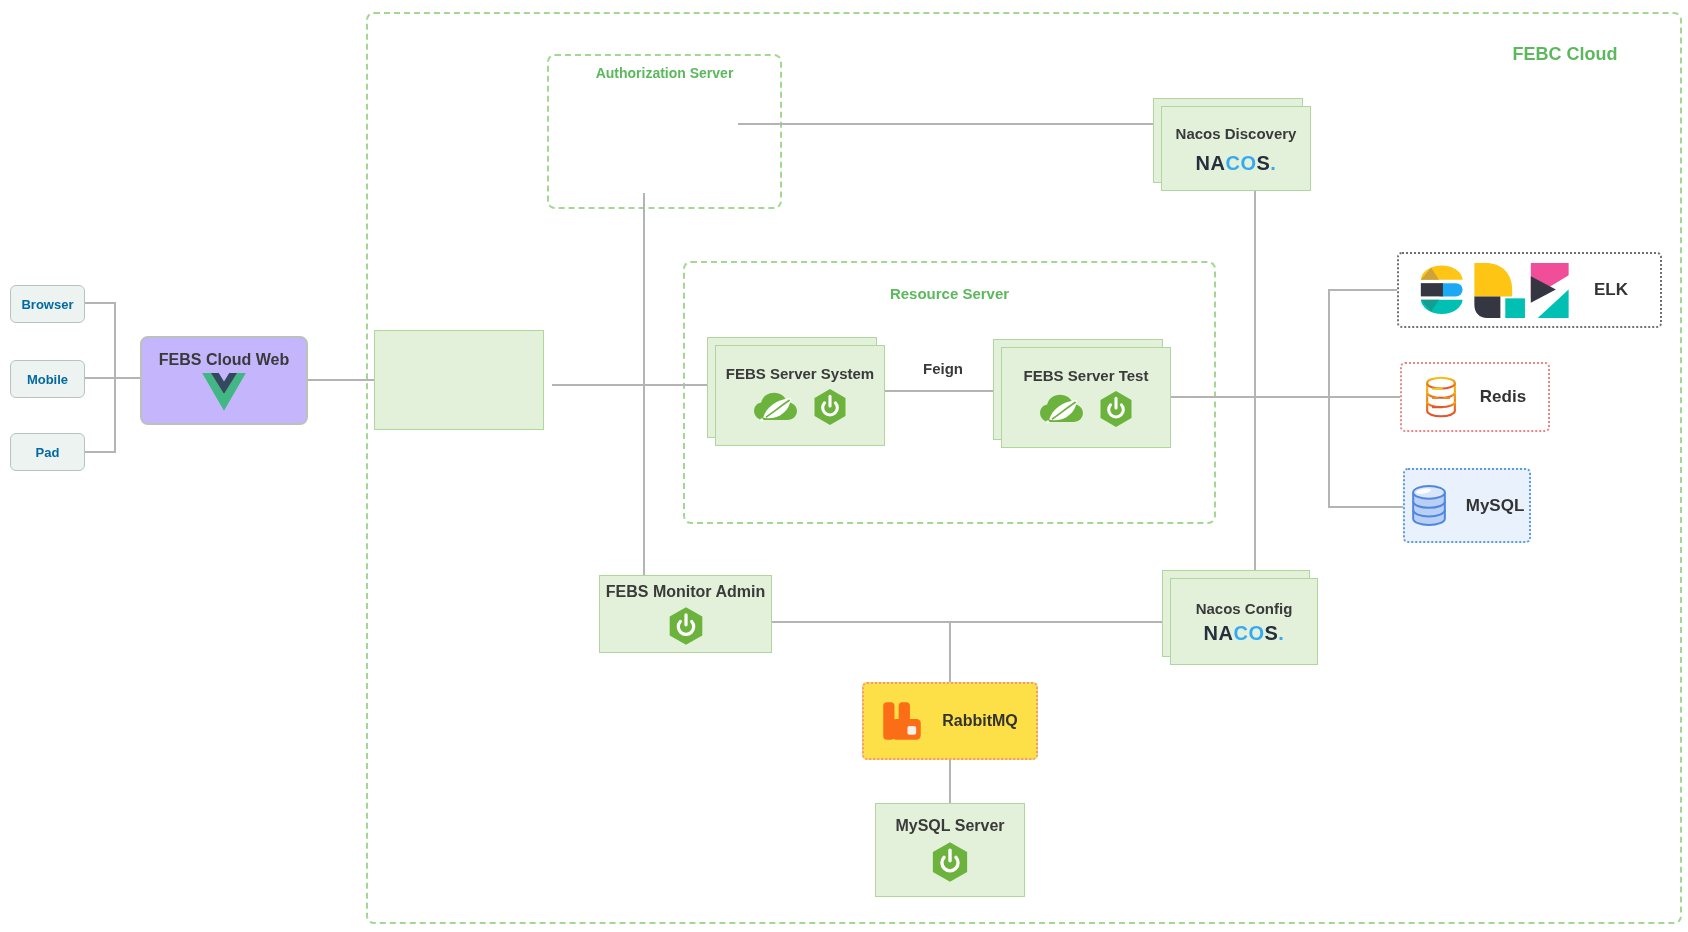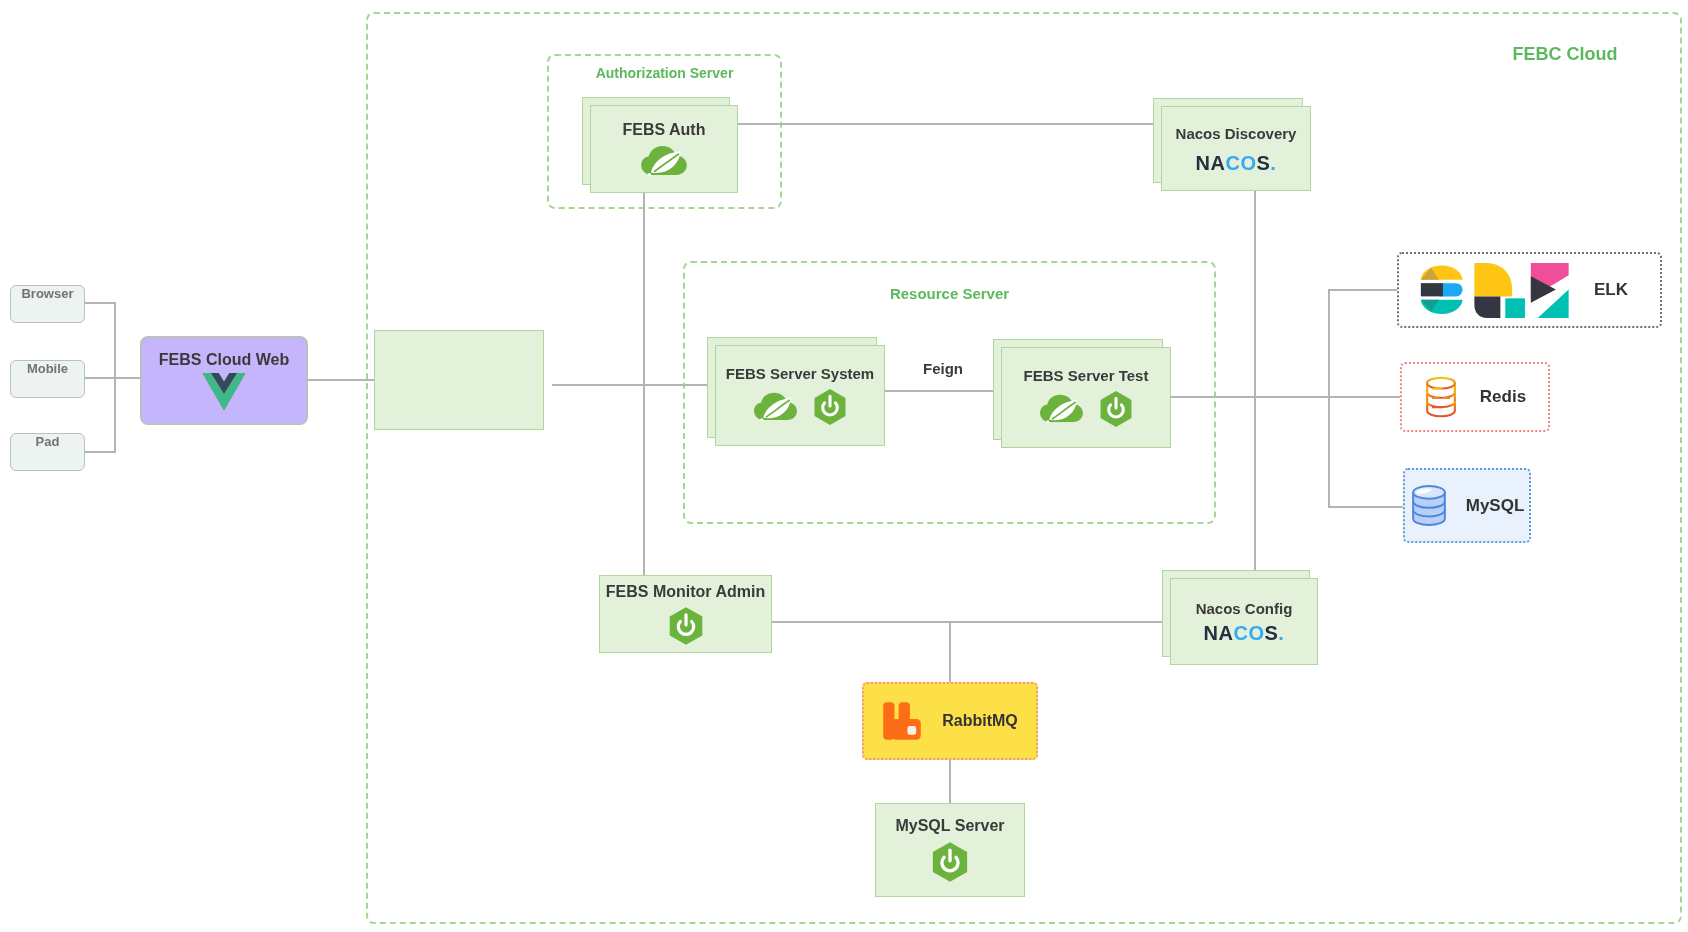"FEBS Auth" div.stack { html: <div> <div></div> <div> <span>FEBS Auth</span> <span> <svg> <path></path> <path></path> <path></path> <circle></circle> </svg> </span> </div> </div> -> none }
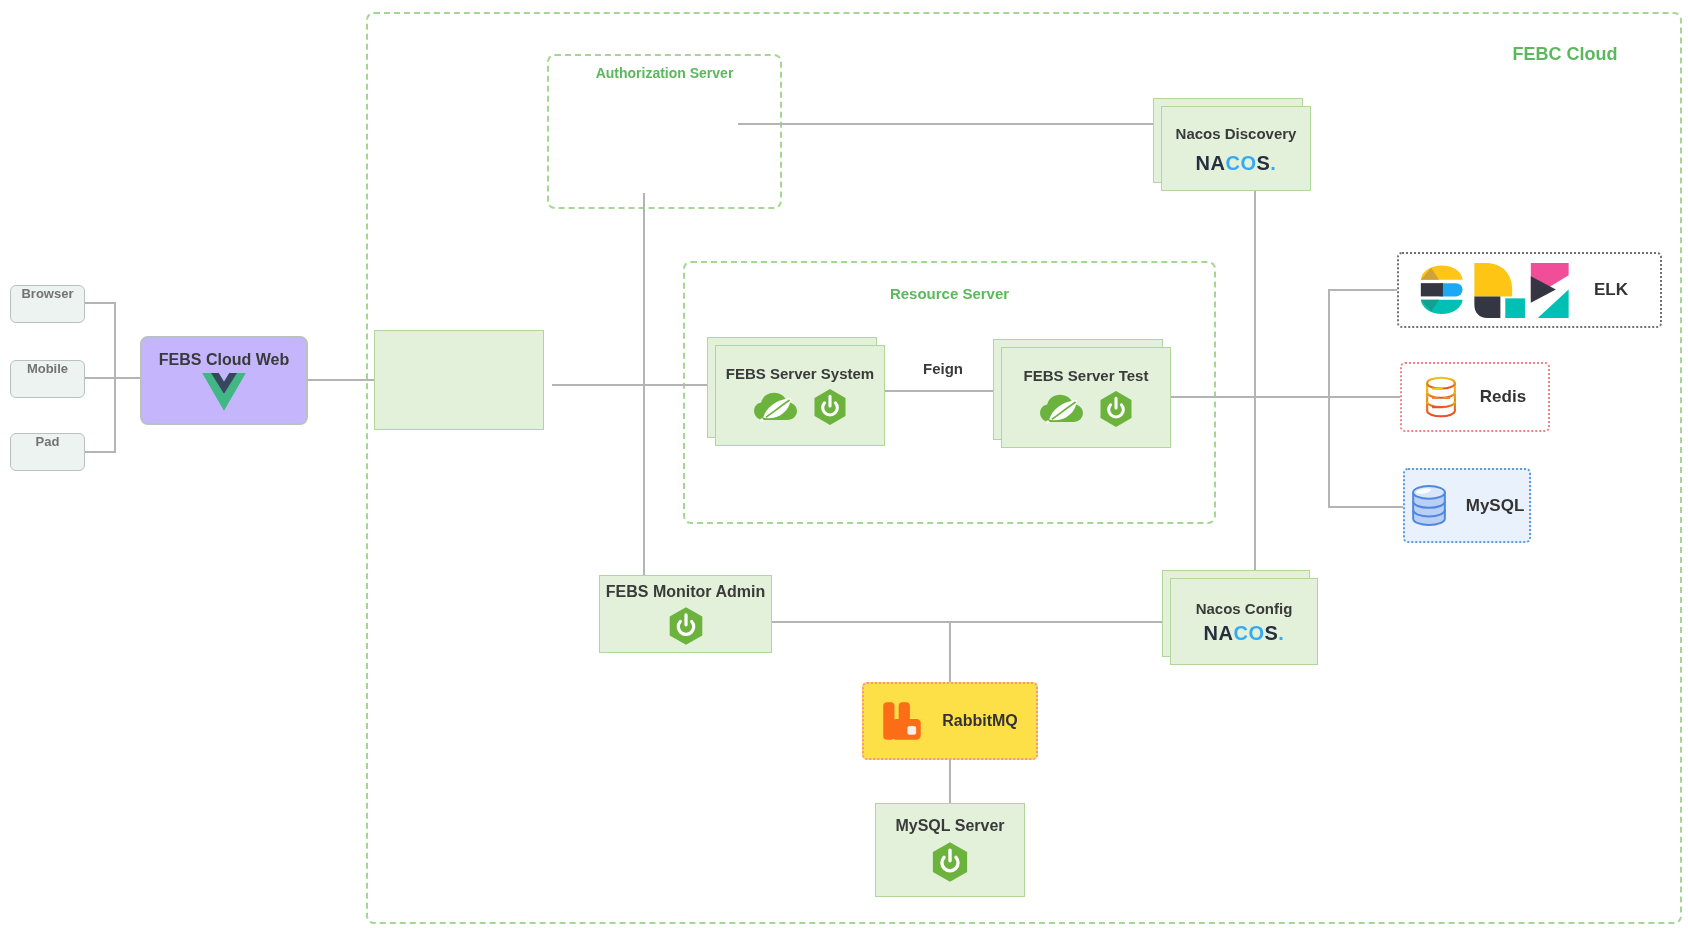"Browser" .client { align-items: flex-start -> center; color: #737373 -> #0369a1 }
